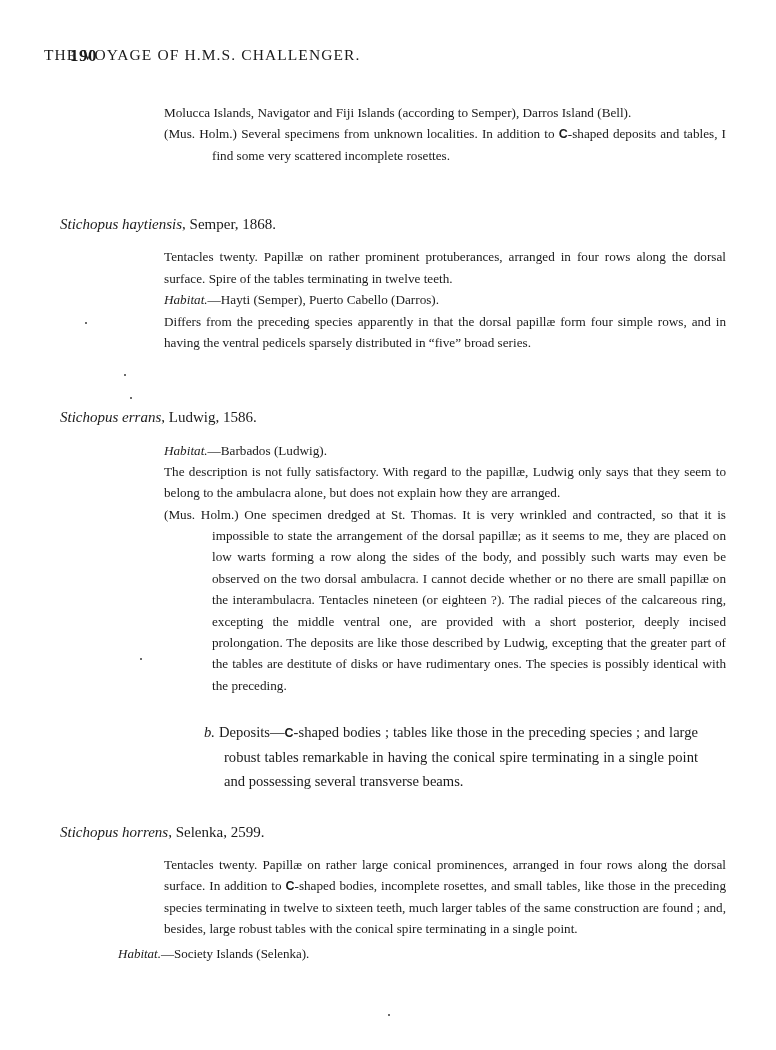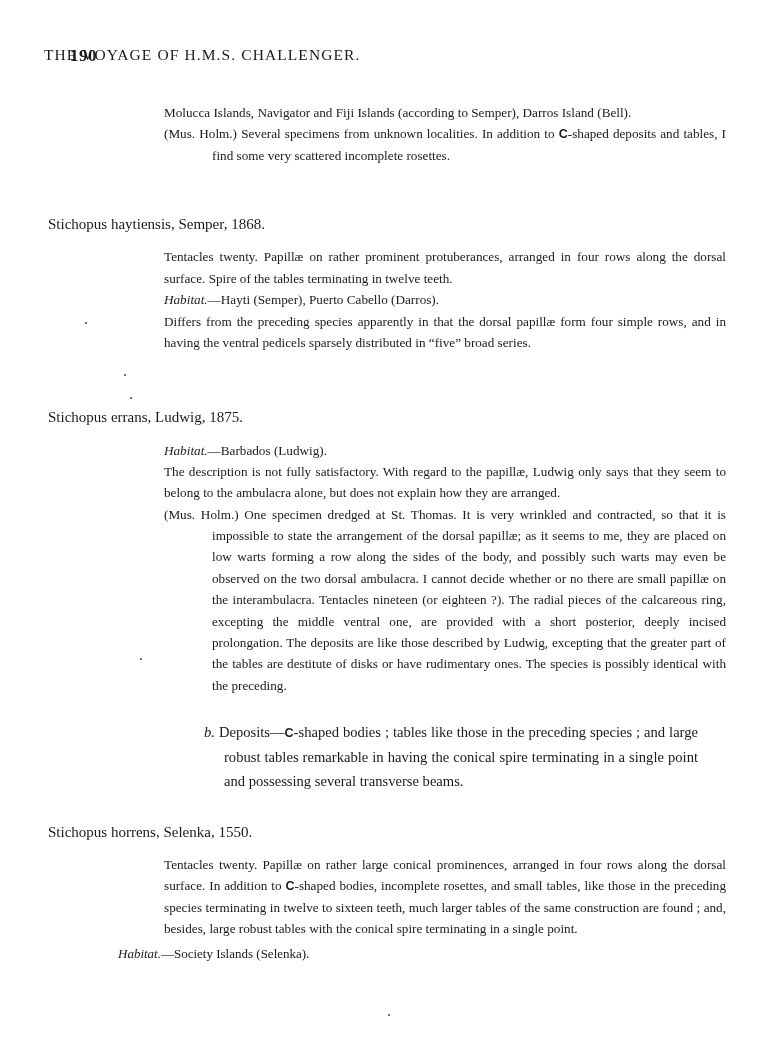"Stichopus haytiensis" .species-head .sp { font-style: none -> italic; margin-left: none -> 12px }
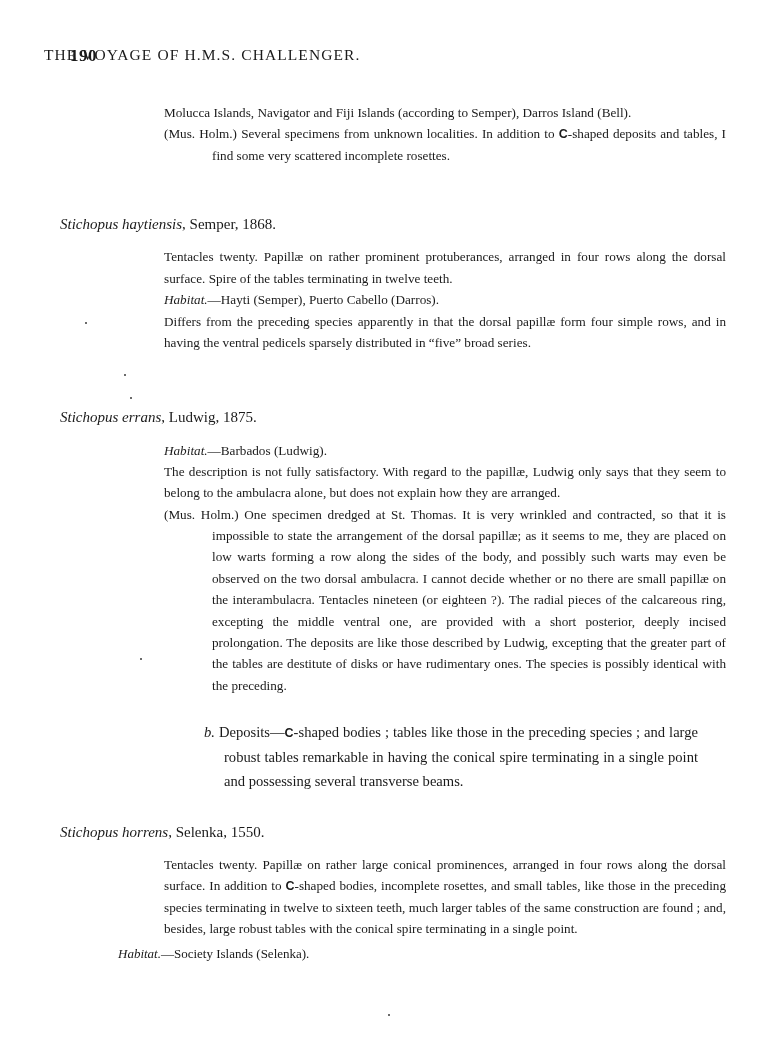", Ludwig, 1875." span { text: 1875 -> 1586 }
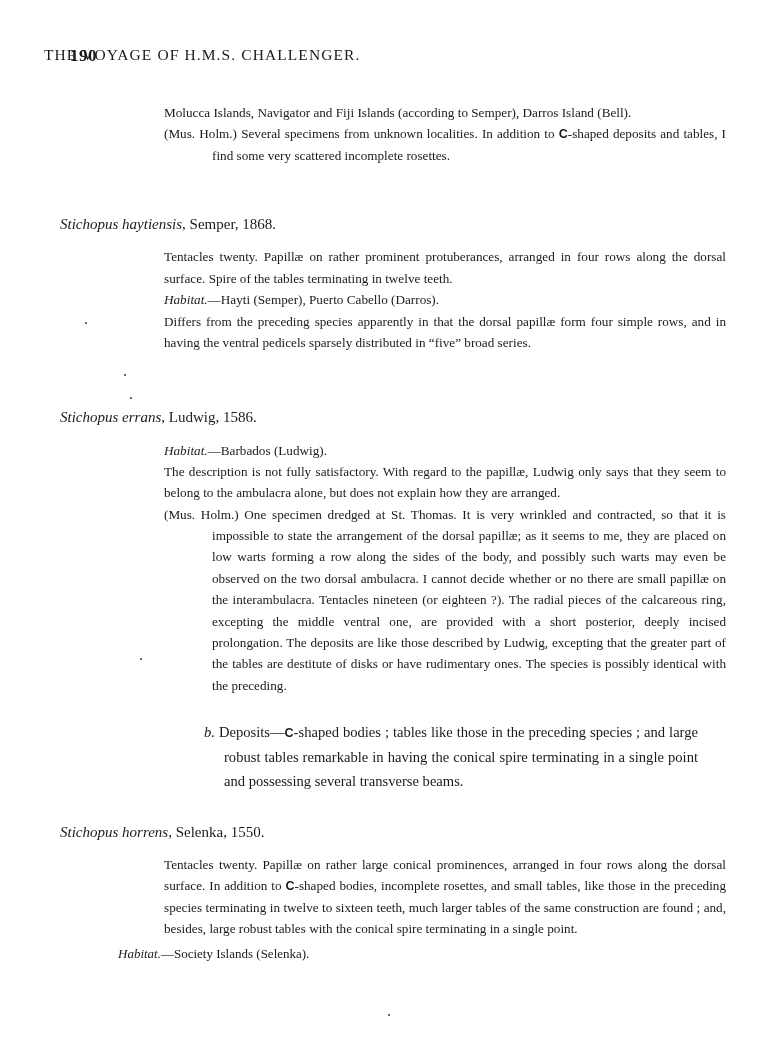", Selenka, 1550." span { text: 1550 -> 2599 }
